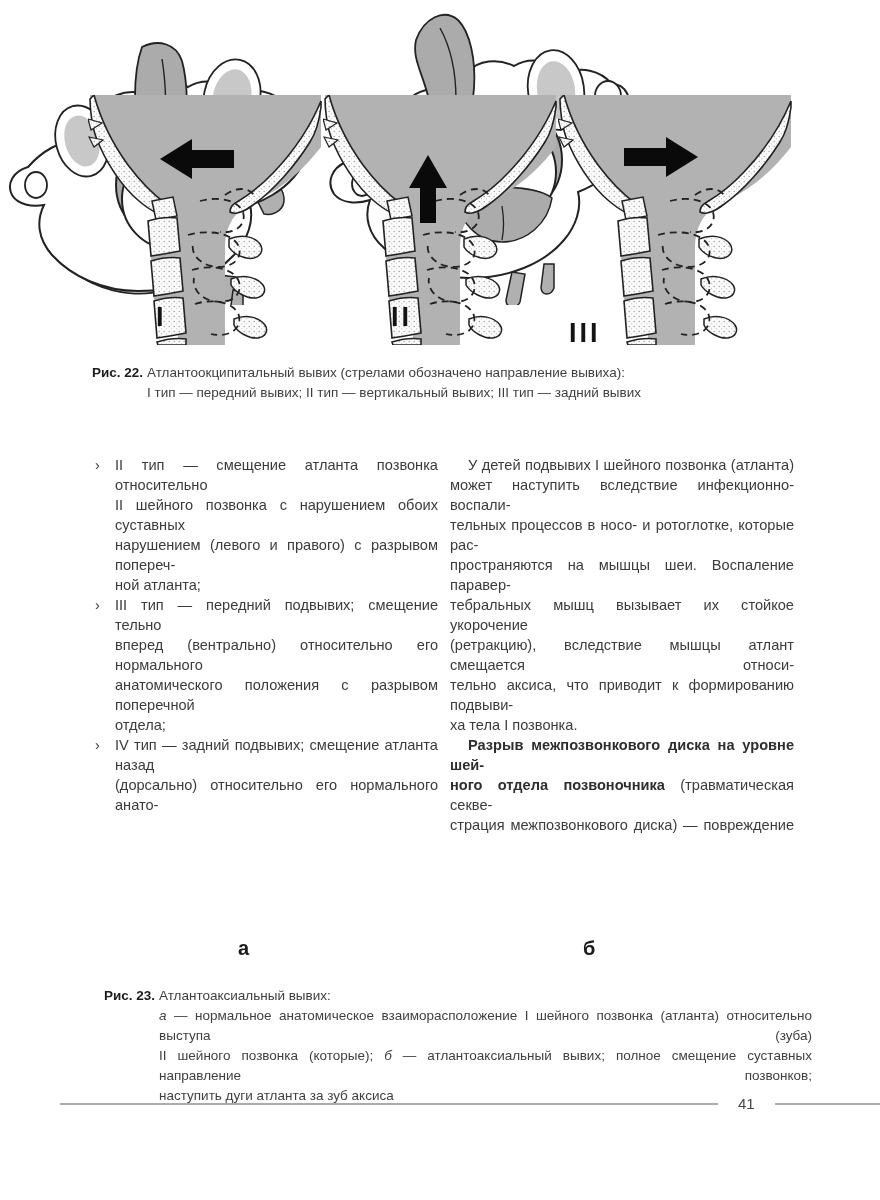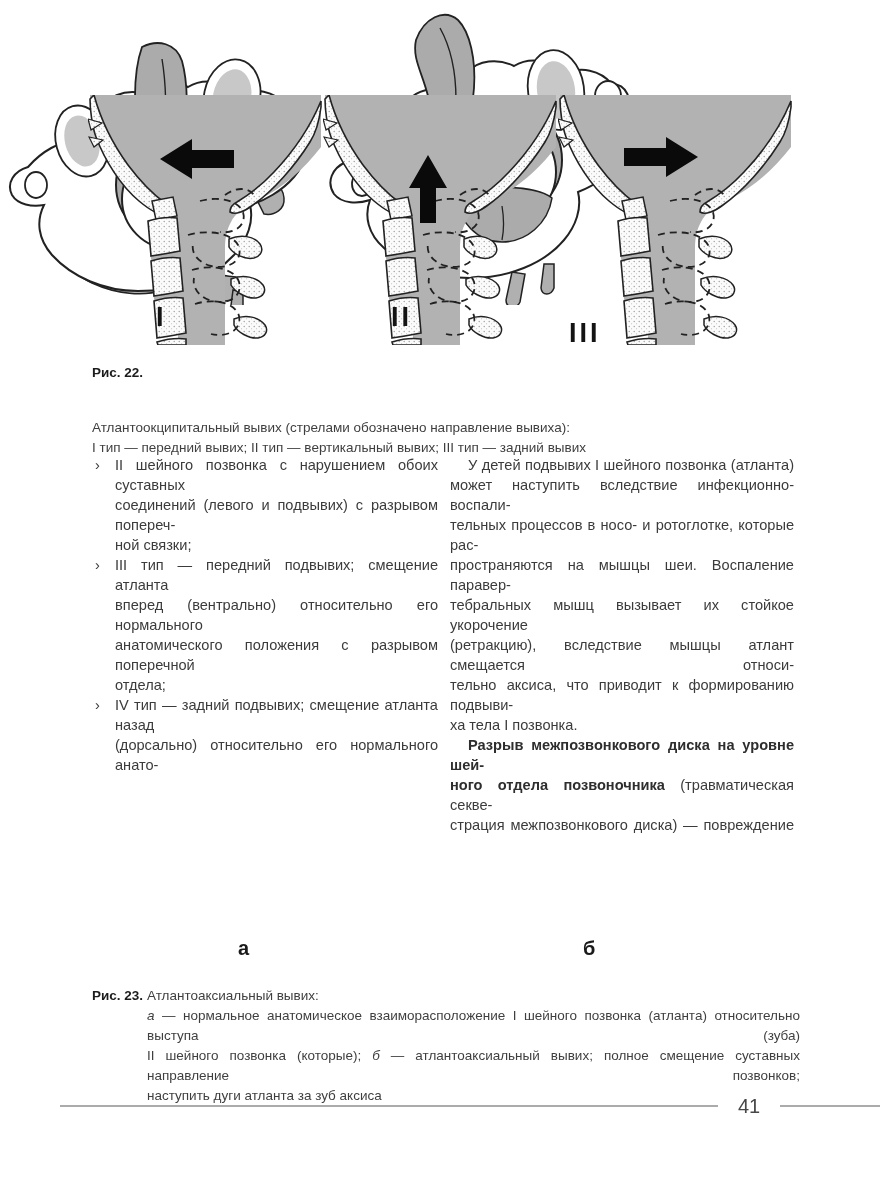"Рис. 22." .cap22 { flex-direction: column -> none }
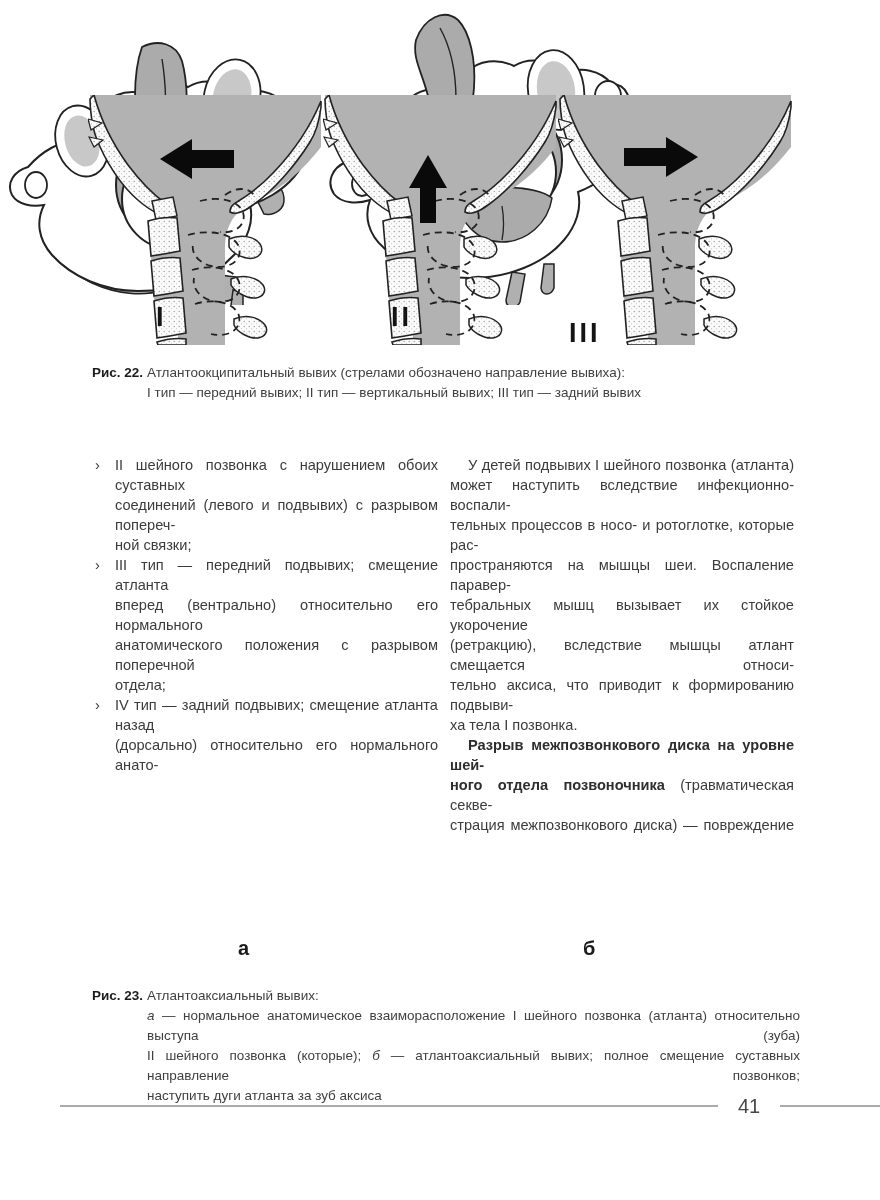"II тип — смещение атланта" div.ln { html: none -> <div>II тип — смещение атланта позвонка относительно</div> }
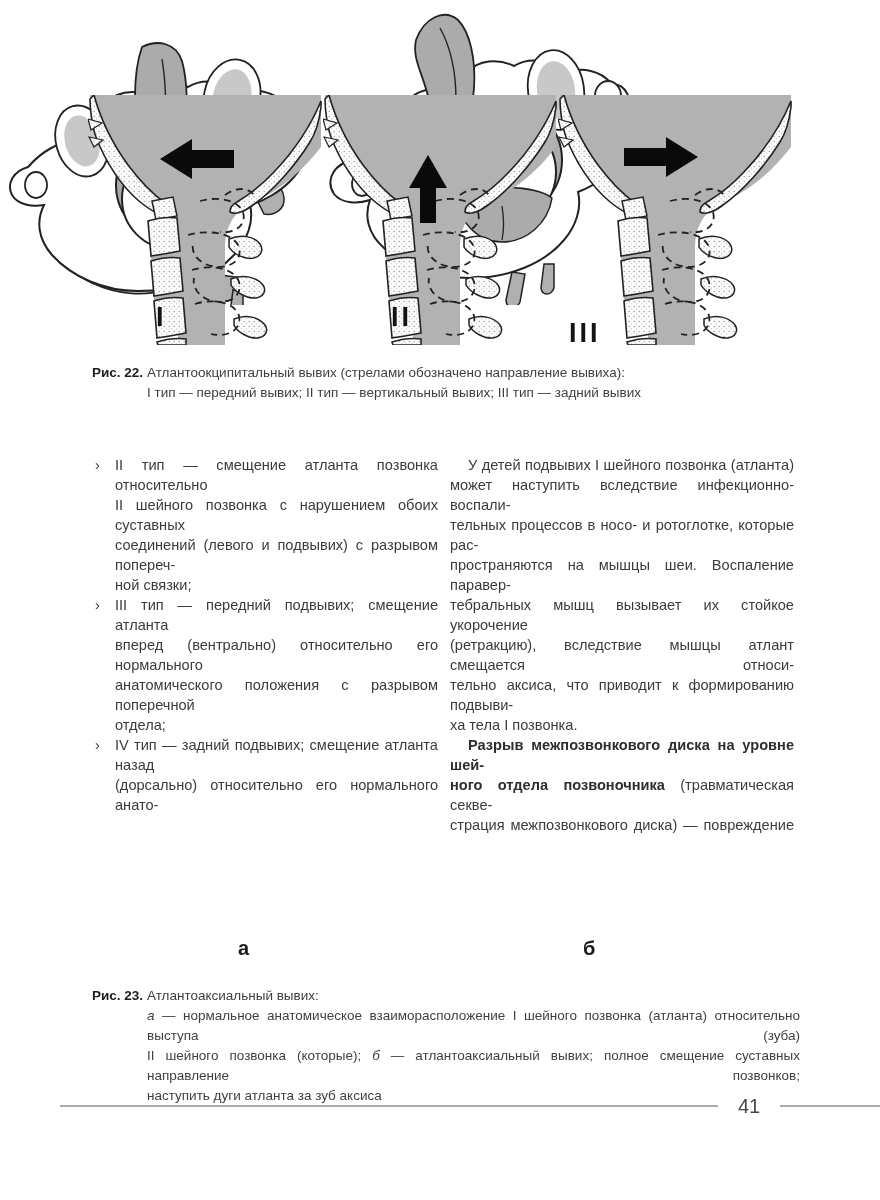"соединений (левого и подвывих) с" div.ln { text: соединений (левого и подвывих -> нарушением (левого и правого }
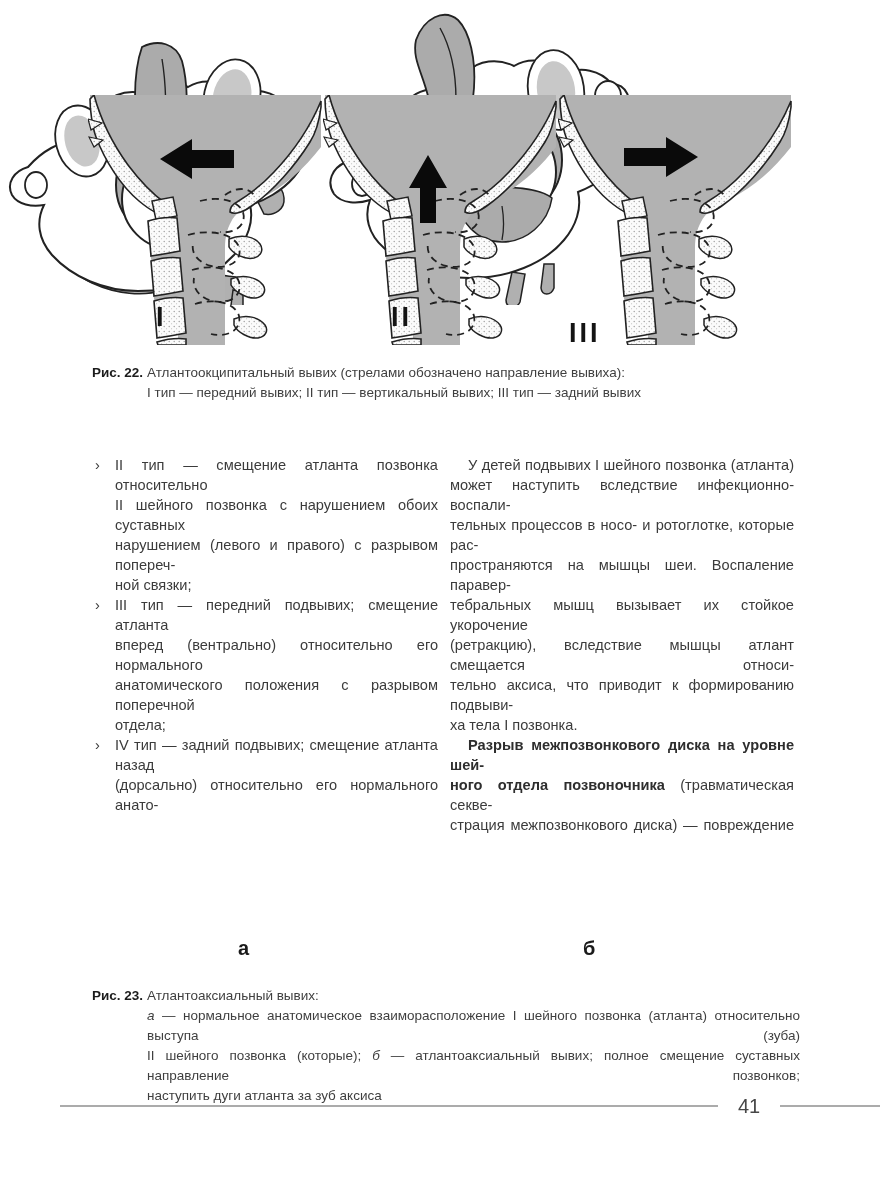"ной связки;" div.ln { text: связки -> атланта }
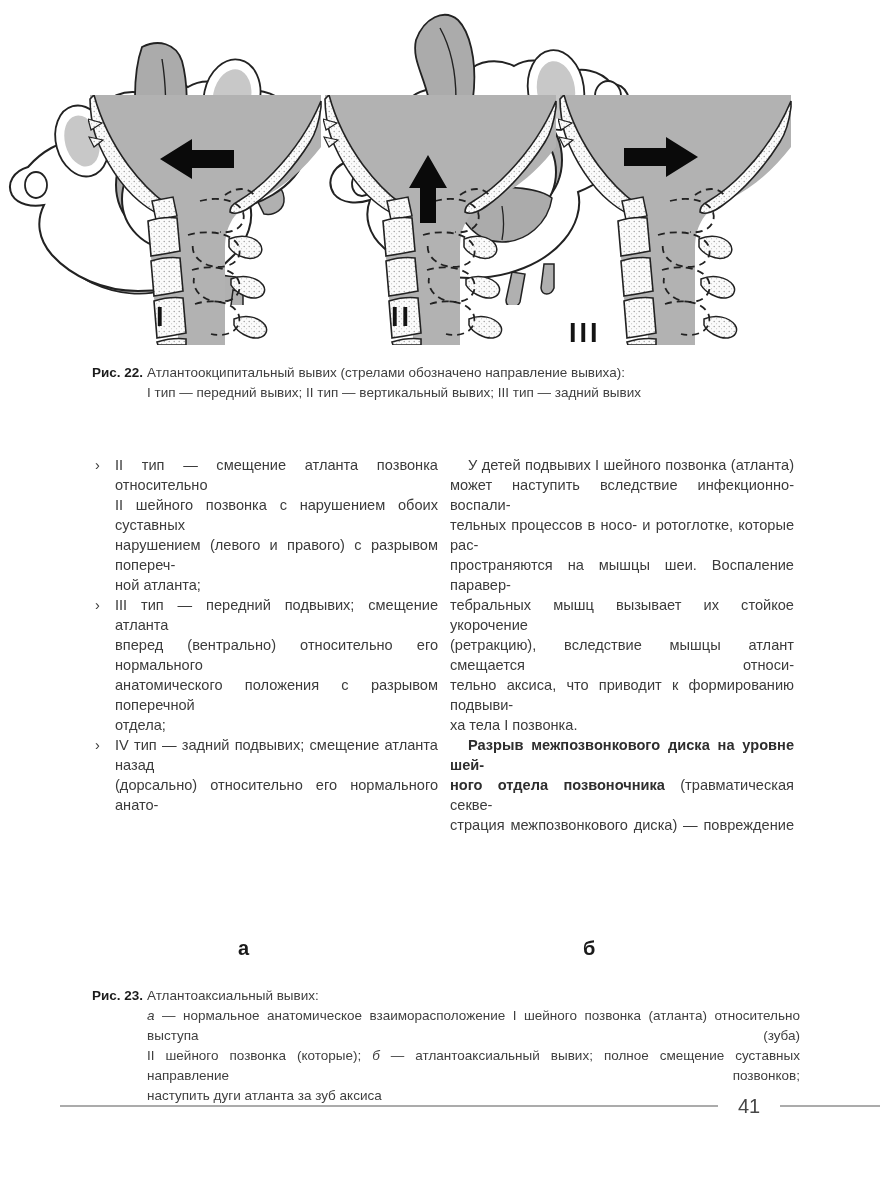"III тип — передний подвывих;" div.ln { text: атланта -> тельно }
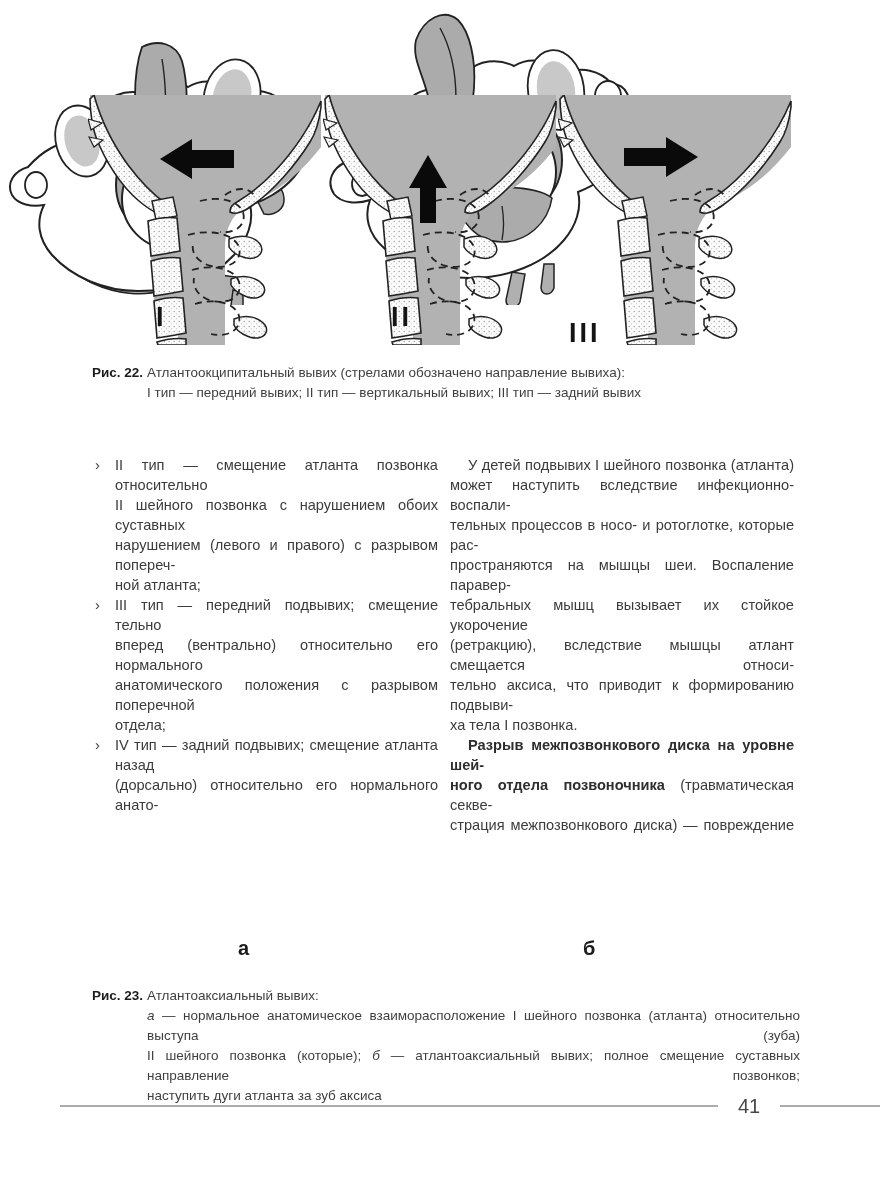"Рис. 23." .cap23 { margin-left: none -> 12px }
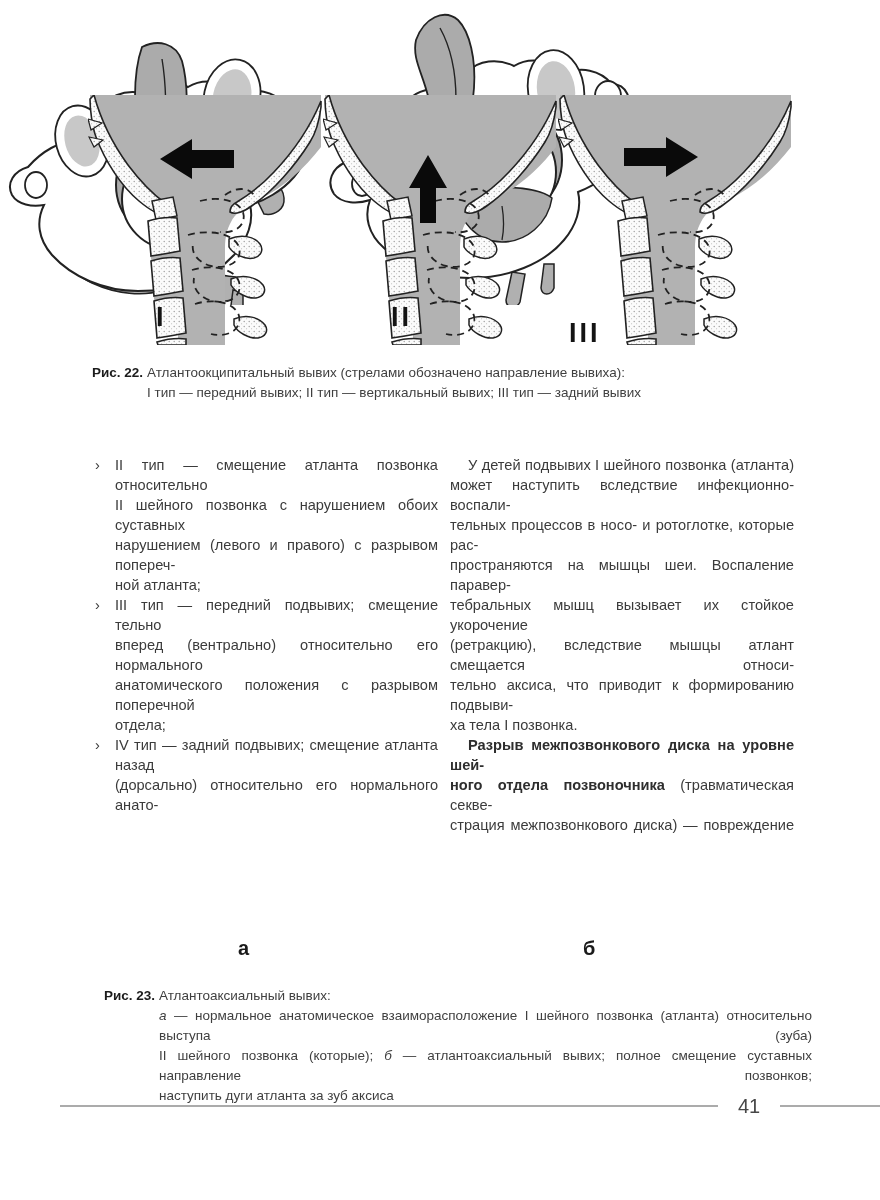"41" .pagenum { font-size: 20px -> 15px }
